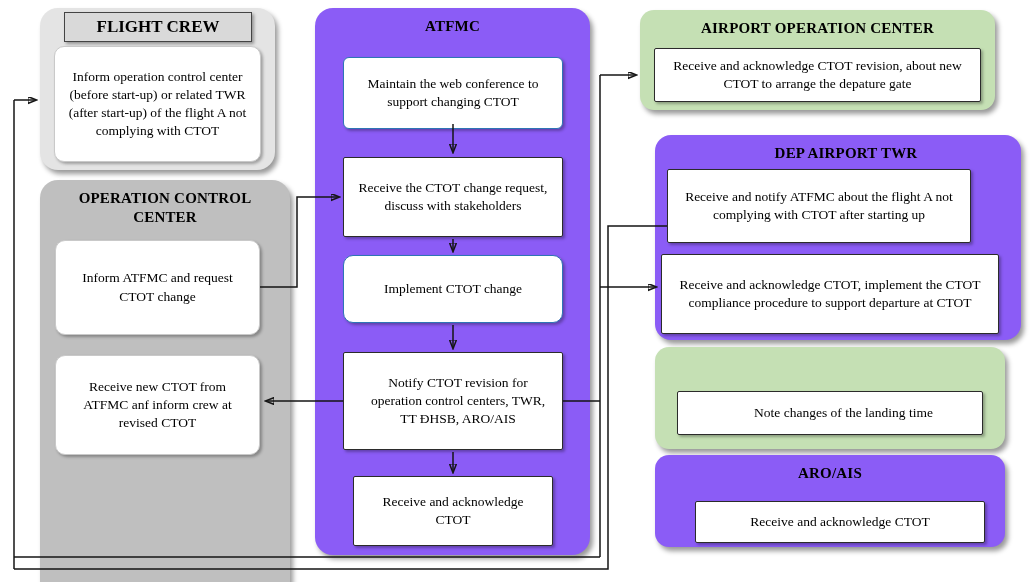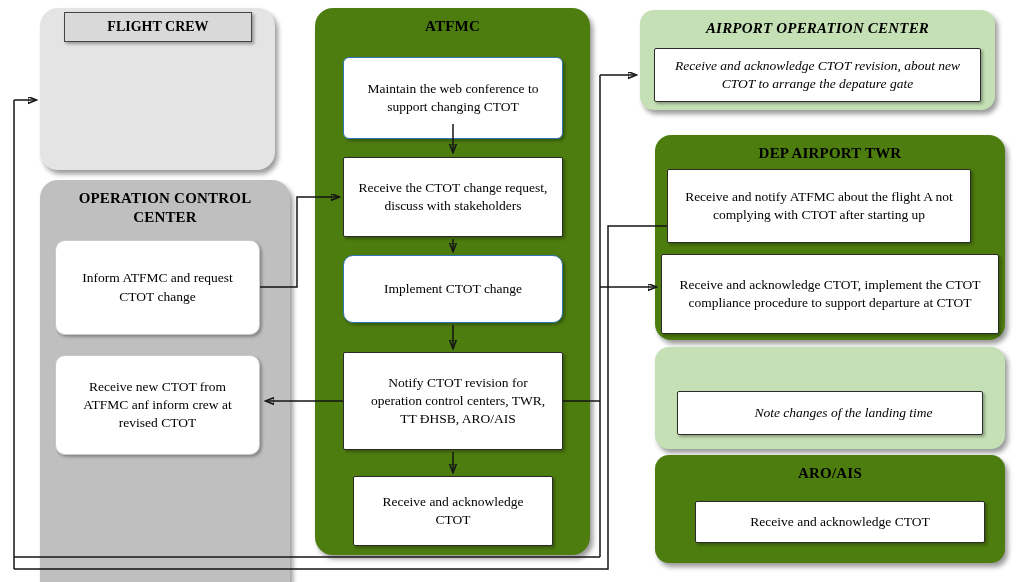"FLIGHT CREW" .hdrbox { font-size: 14px -> 17px }
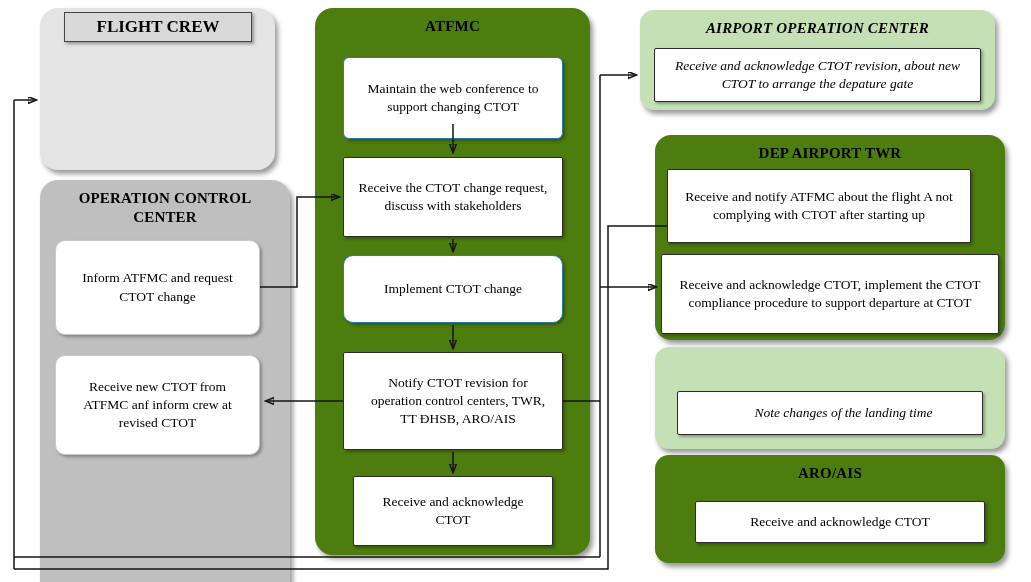"ATFMC" .group.peach { background: #4d7c0f -> #8b5cf6 }
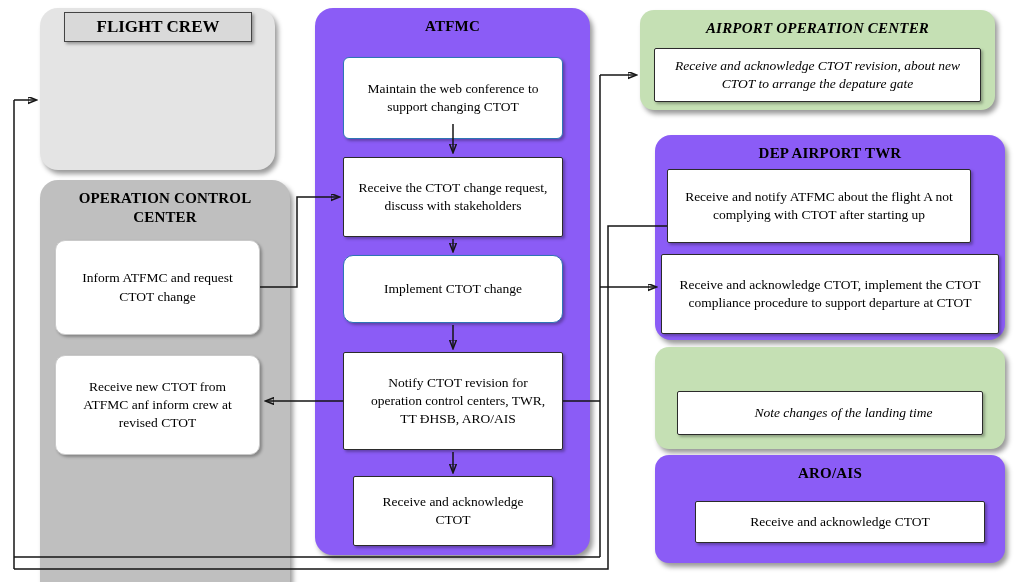"AIRPORT OPERATION CENTER" .group.green { font-style: italic -> none }
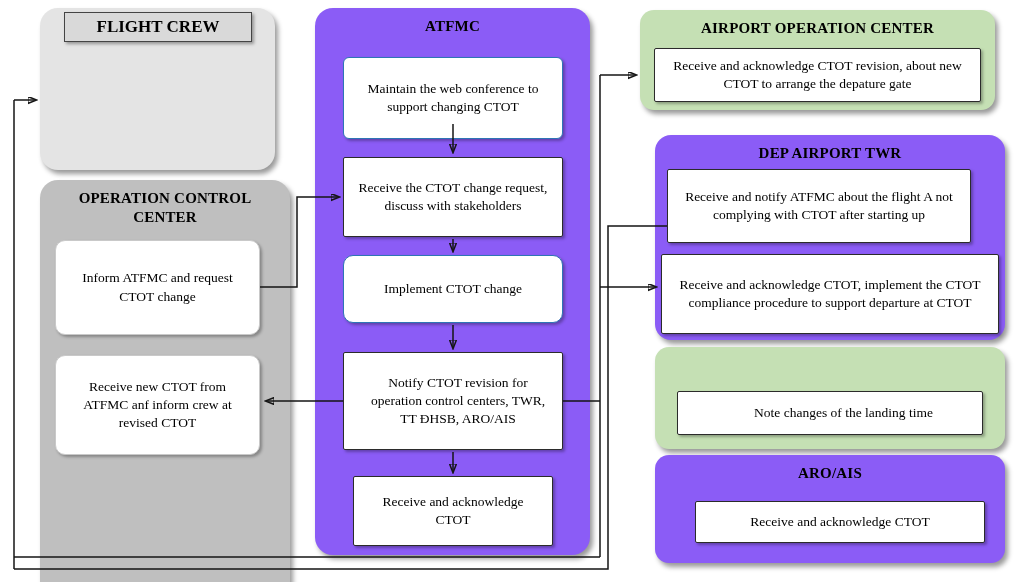"Inform operation control center (before" div.wbox { html: none -> <div>Inform operation control center (before start-up) or related TWR (after start-up) of the flight A not complying with CTOT</div> }
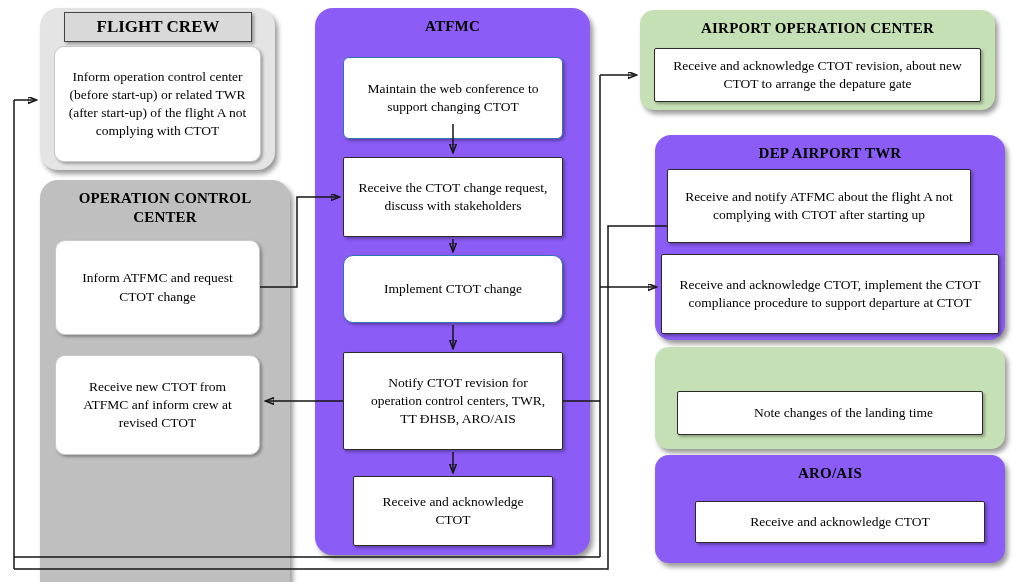"Maintain the web conference to" div.wbox { height: 82px -> 72px }
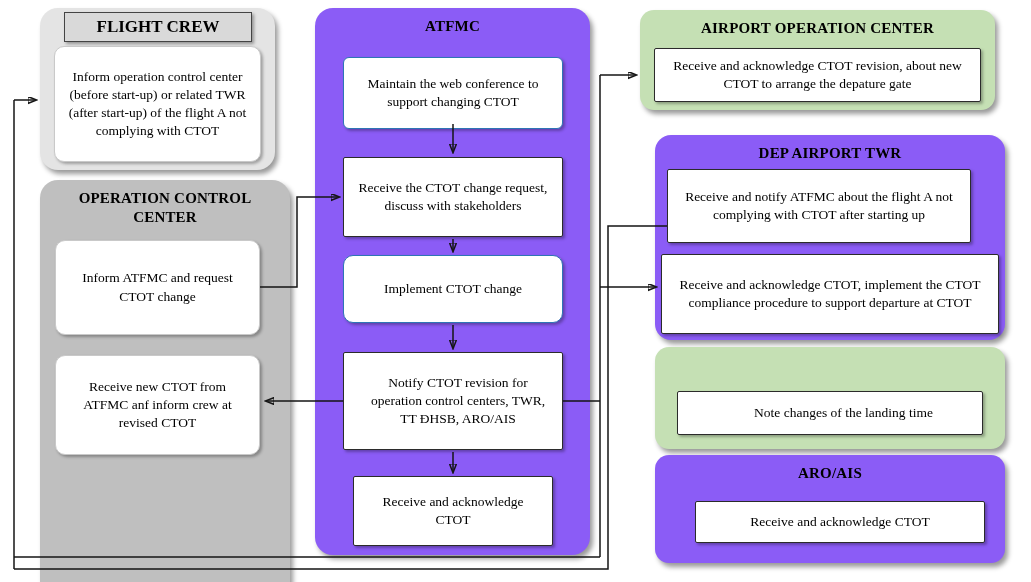"DEP AIRPORT TWR" div.group { padding-left: none -> 16px }
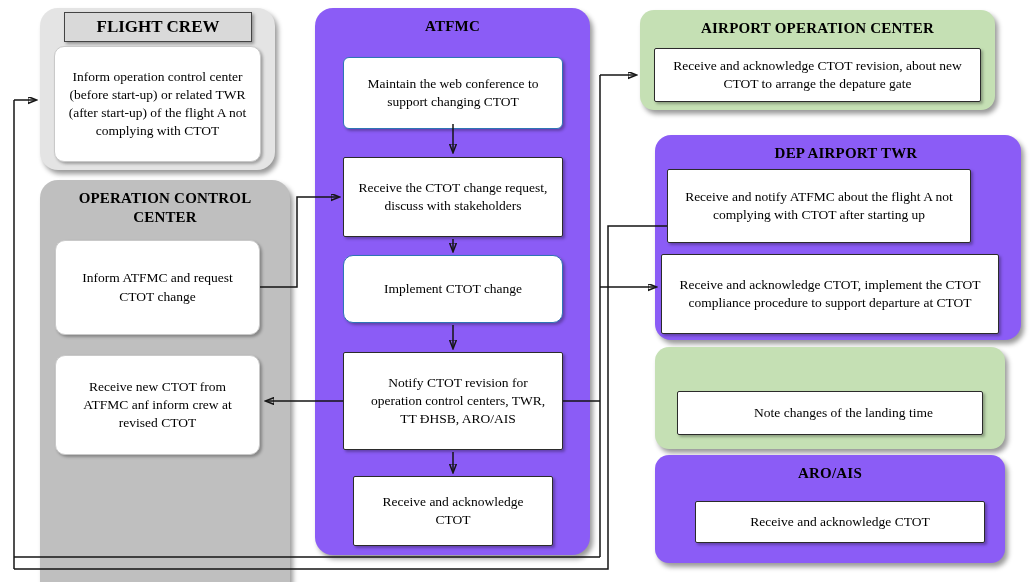"ARO/AIS" div.group { height: 108px -> 92px }
